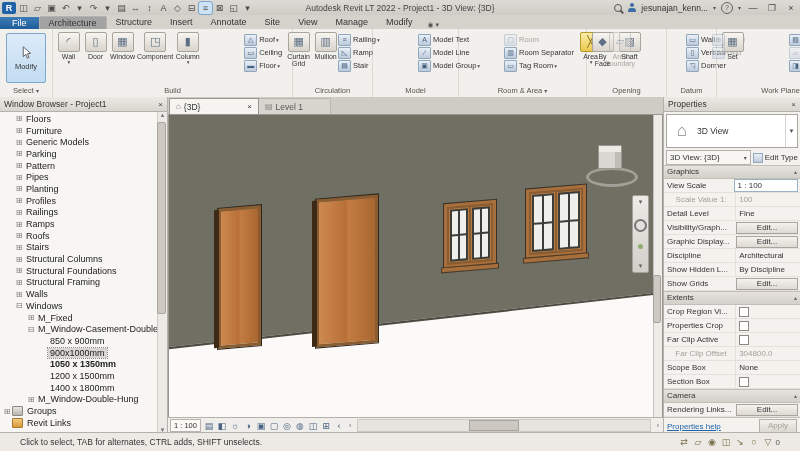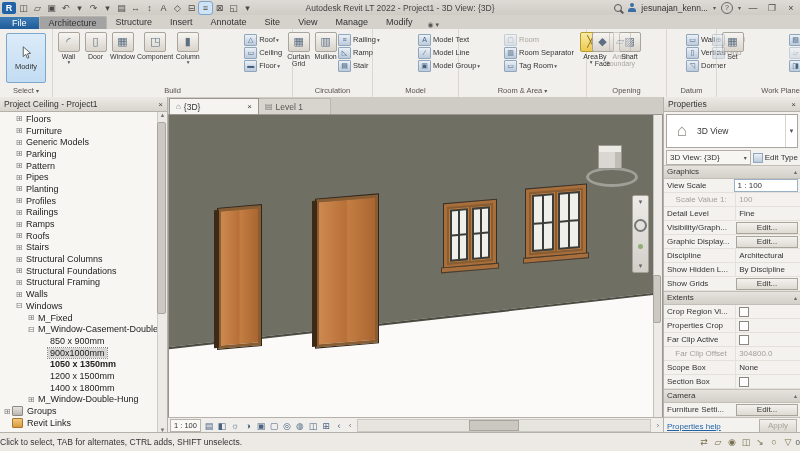"Project Ceiling - Project1" span { text: Project Ceiling -> Window Browser }
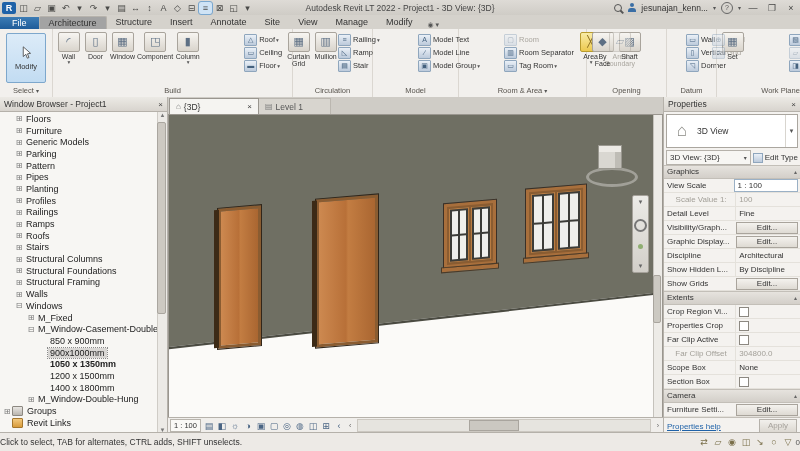"Furniture Setti..." span.plabel { text: Furniture Setti -> Rendering Links }
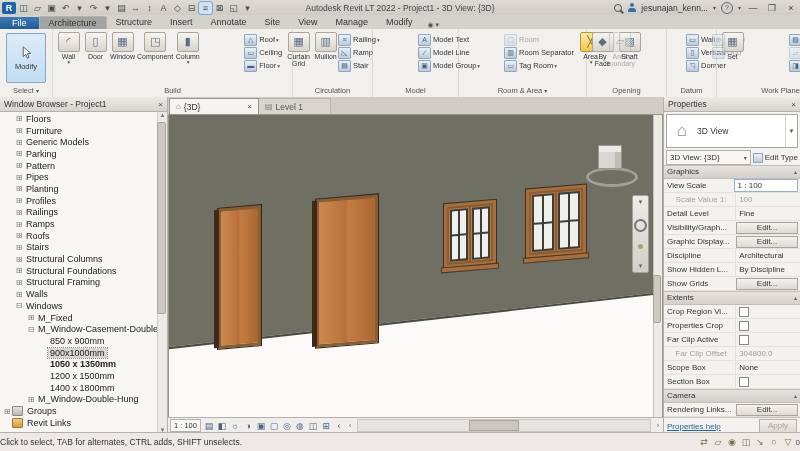"Click to select, TAB for" .statusbar { padding: 0 0 -> 0 20px }
